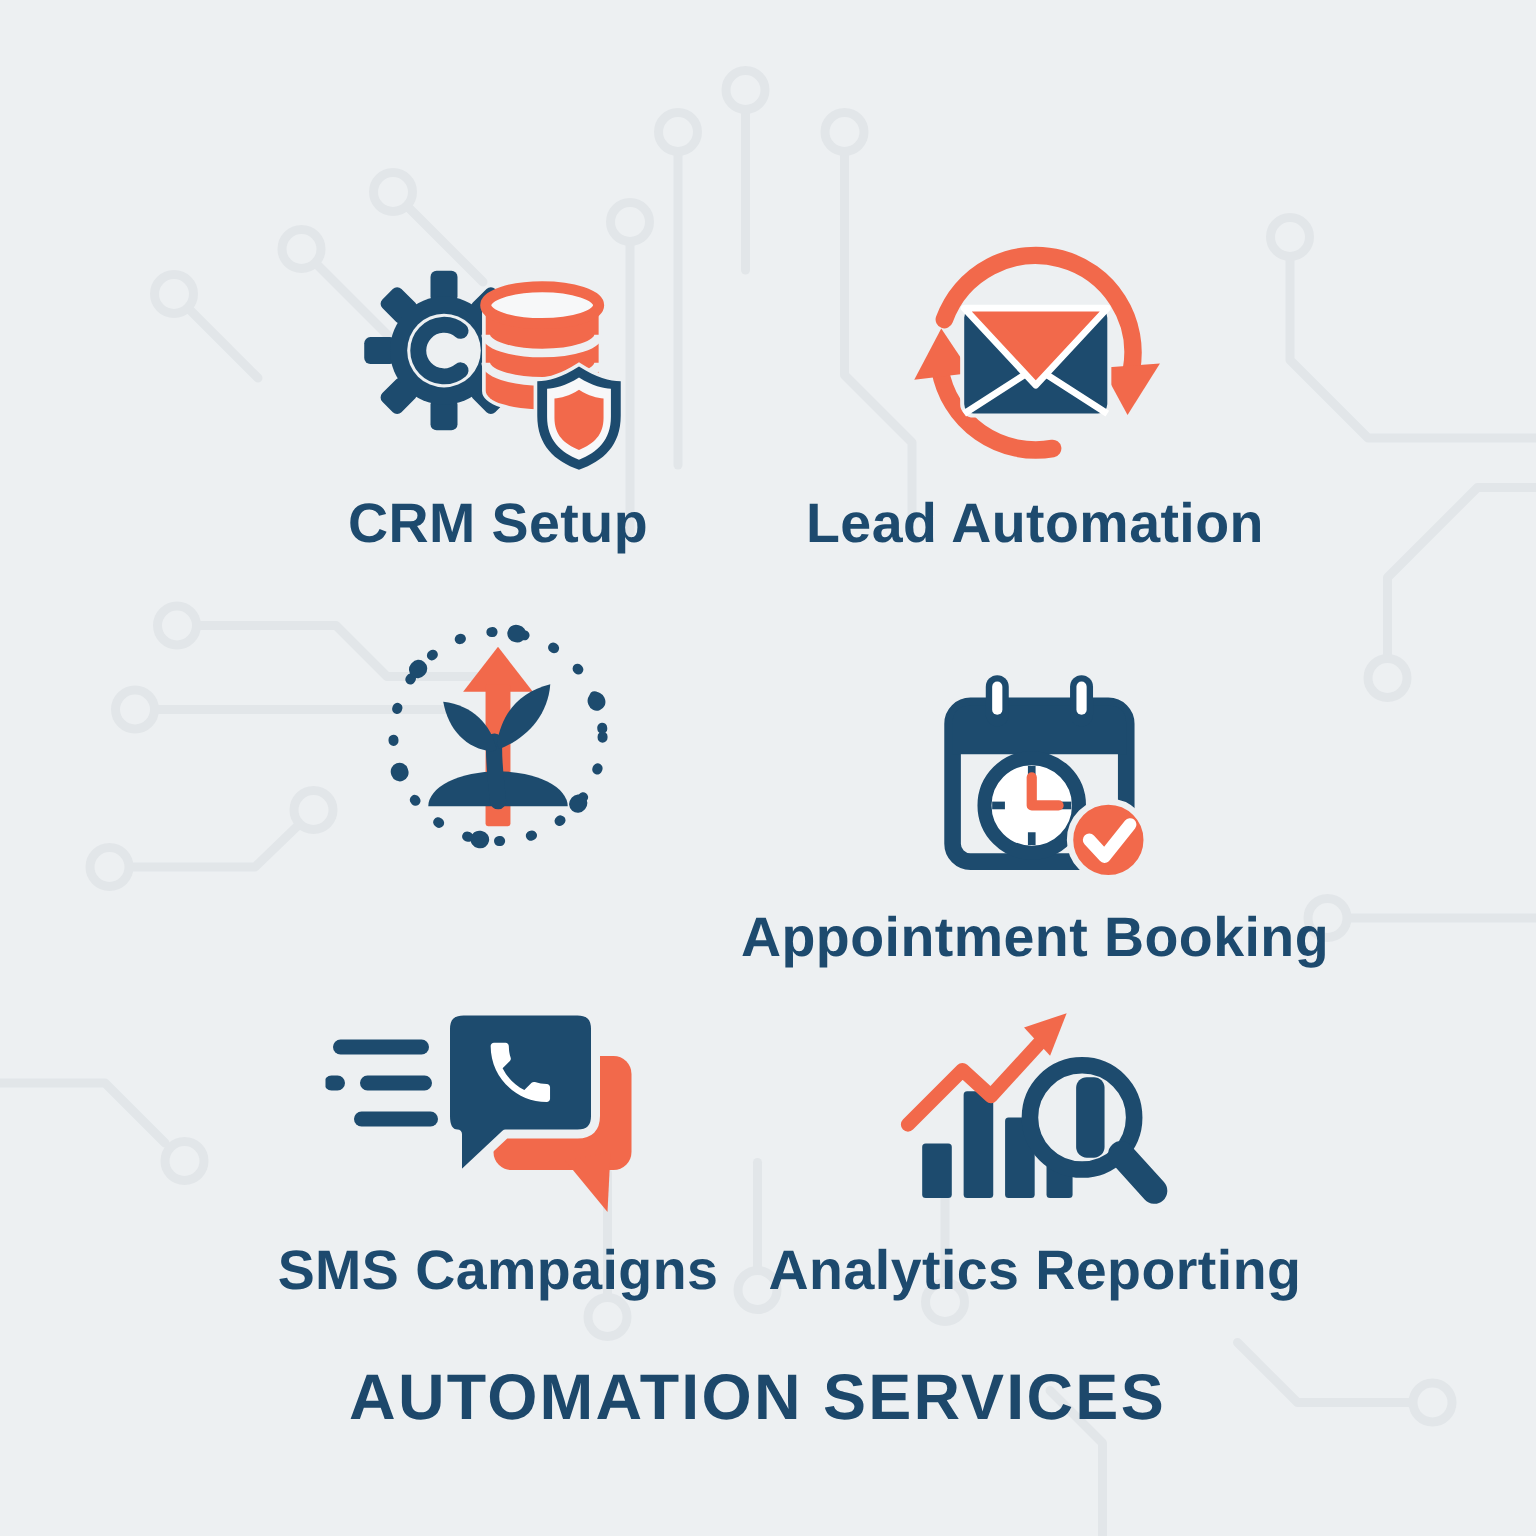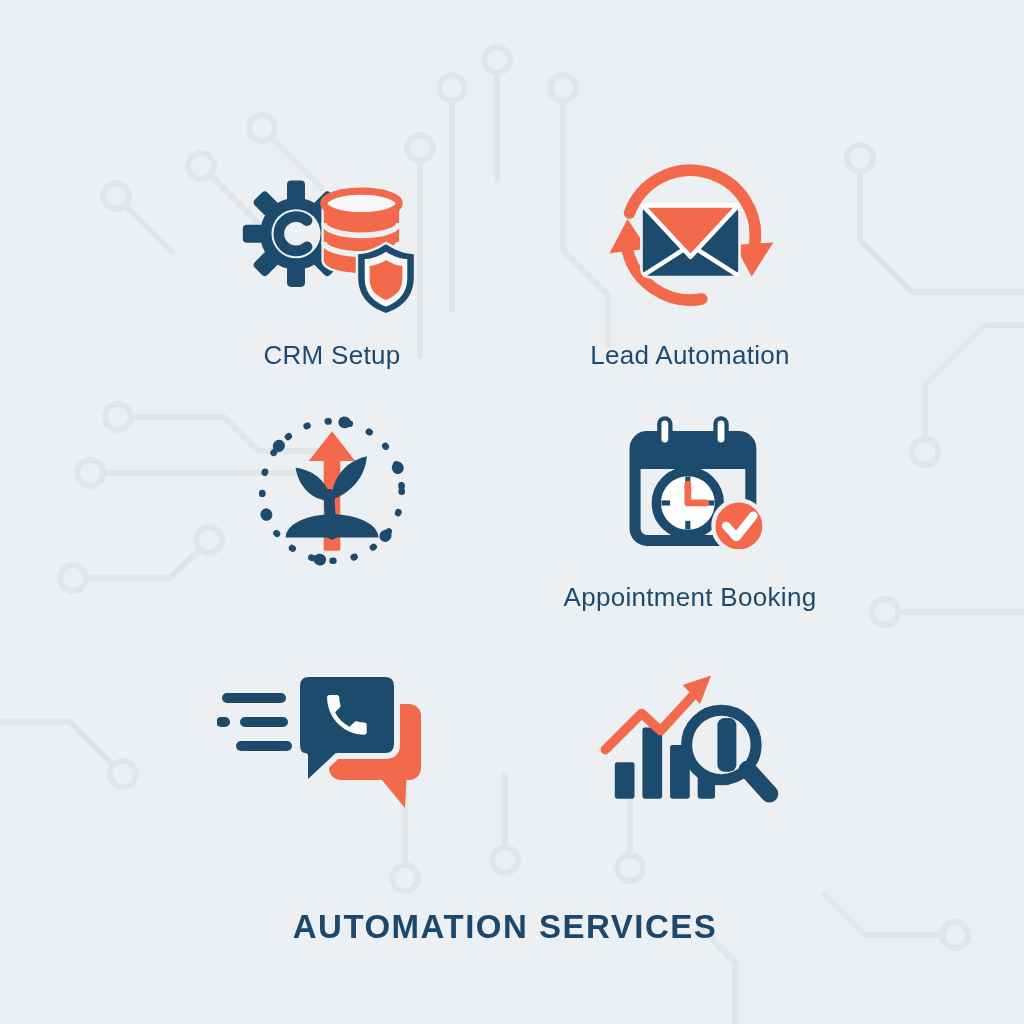"CRM Setup" .label { font-size: 26px -> 37px; font-weight: 400 -> 700; margin-top: 22px -> 10px }
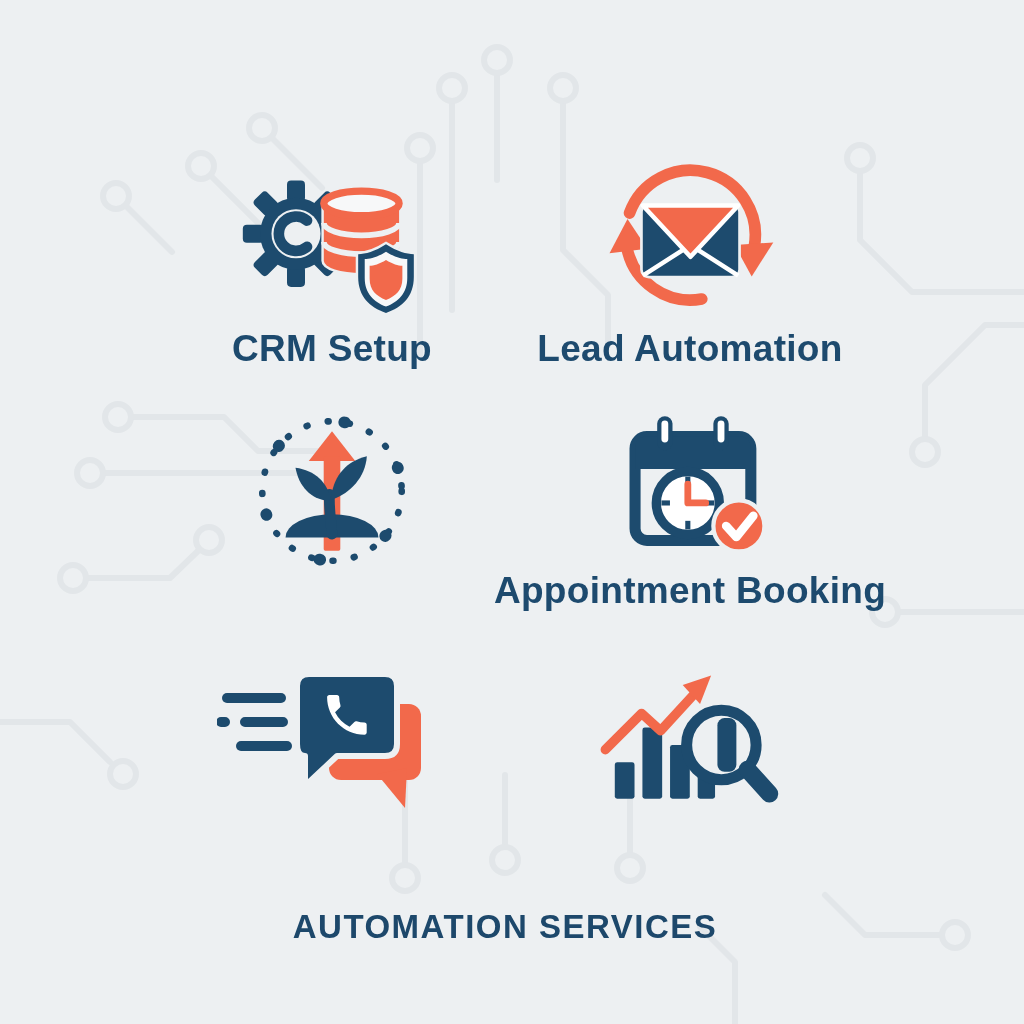"Appointment Booking" .s4 { top: 394px -> 428px }
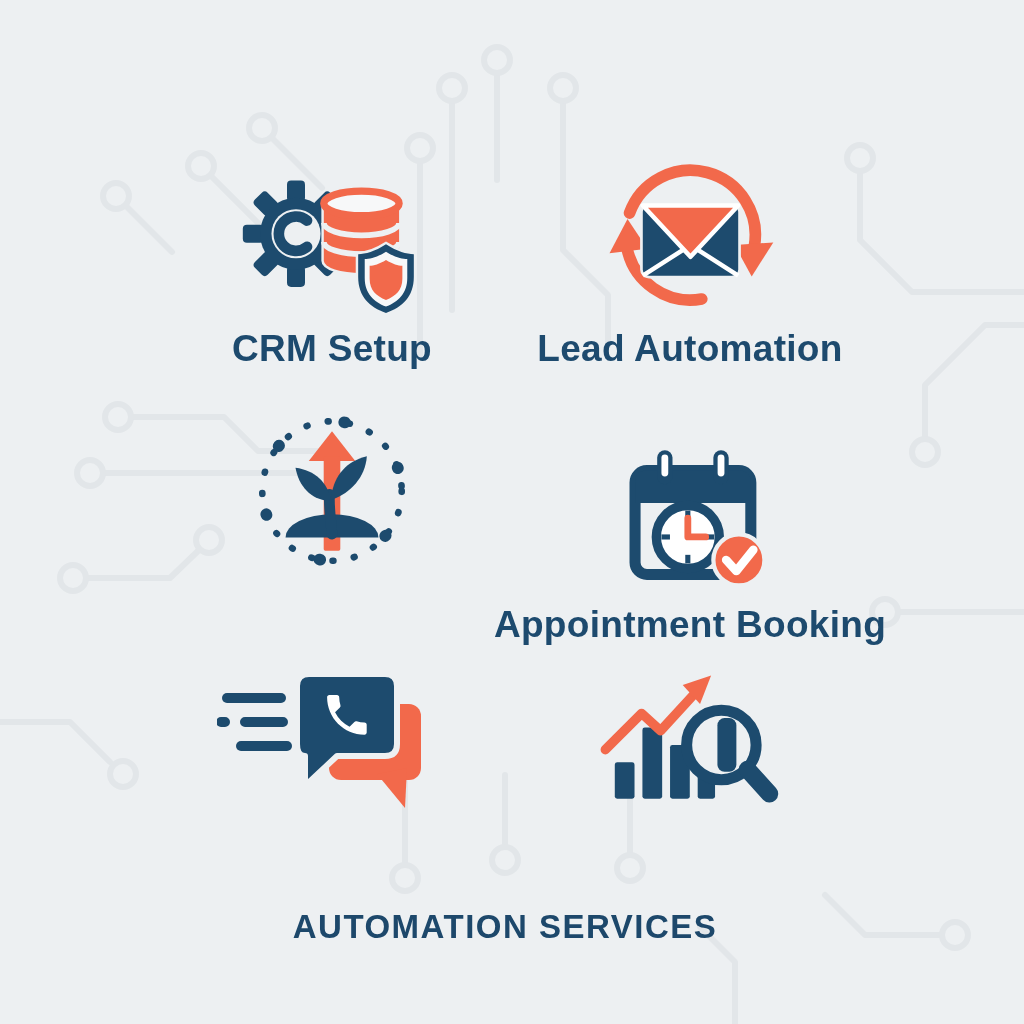"SMS Campaigns" div.label { html: none -> <div>SMS Campaigns</div> }
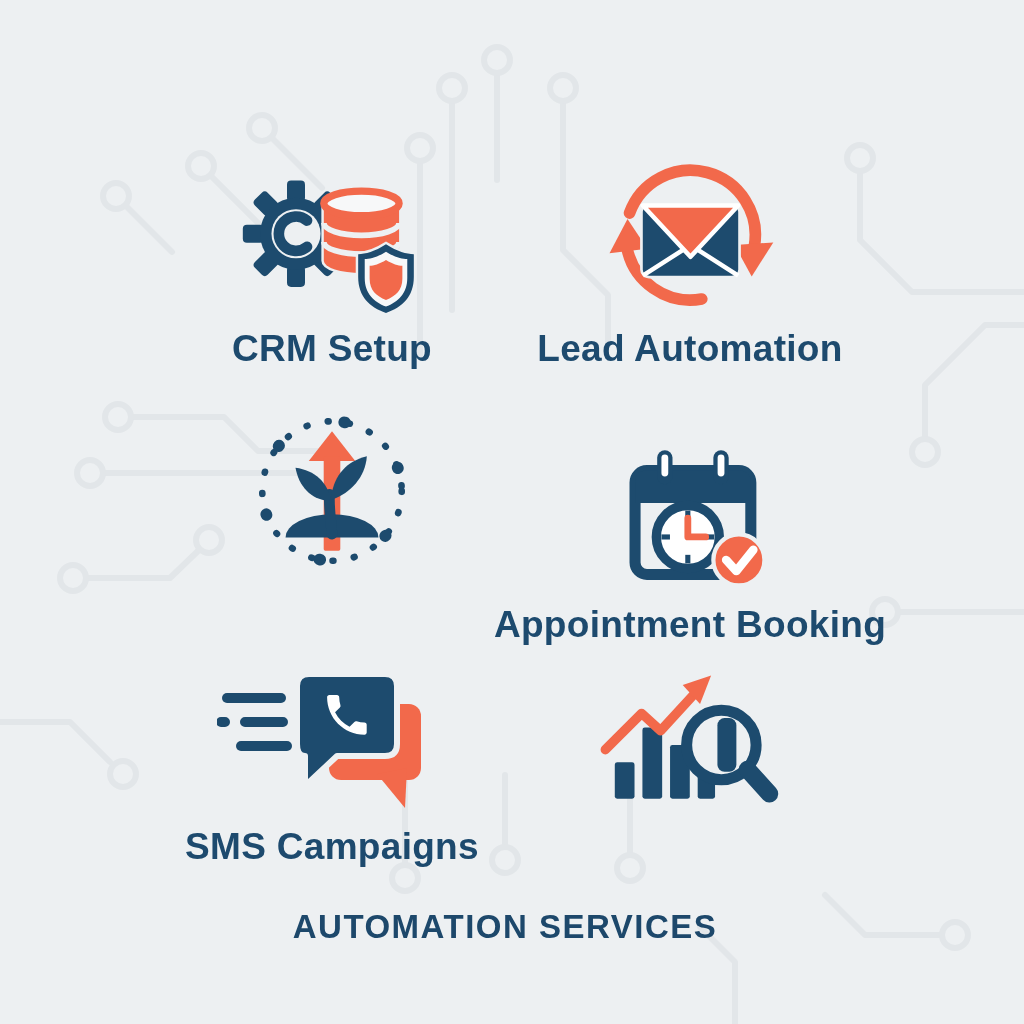"Analytics Reporting" div.label { html: none -> <div>Analytics Reporting</div> }
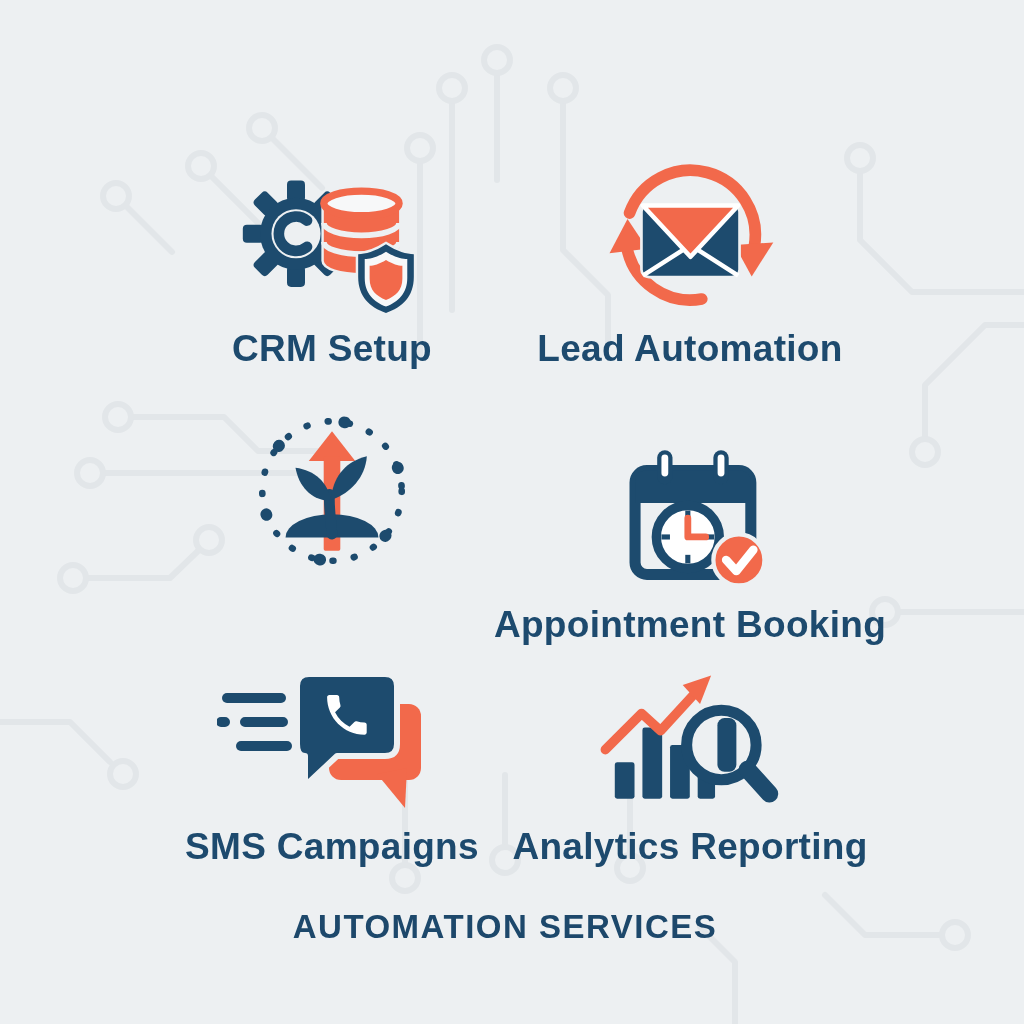"AUTOMATION SERVICES" .title { font-size: 33px -> 43px }
